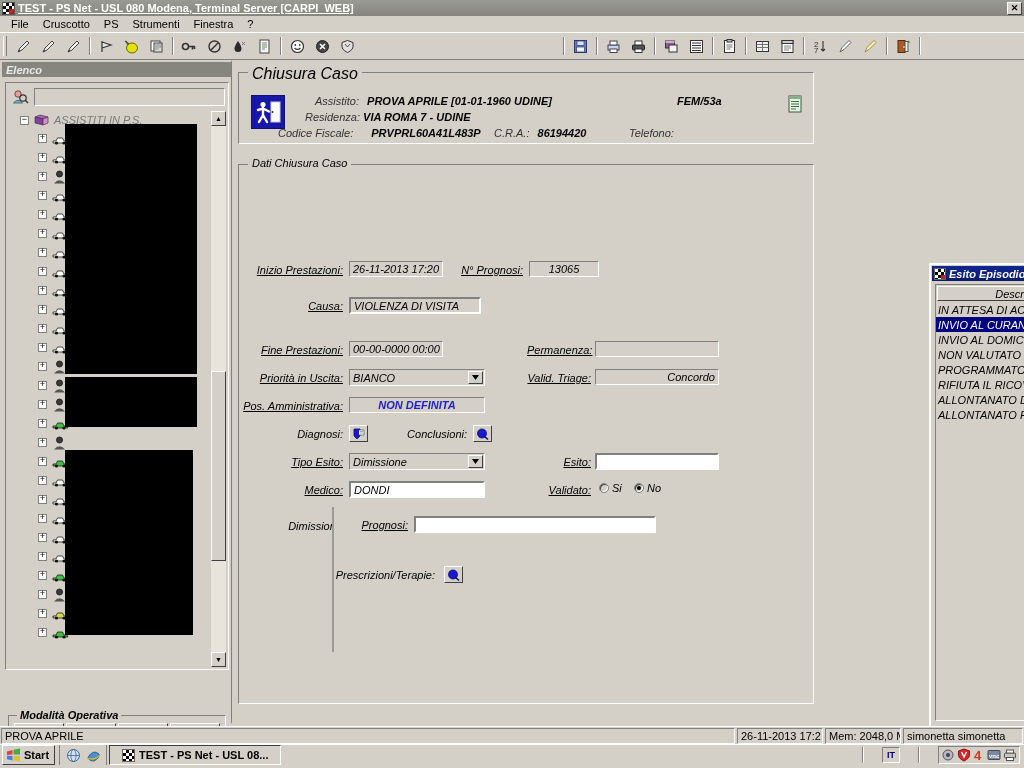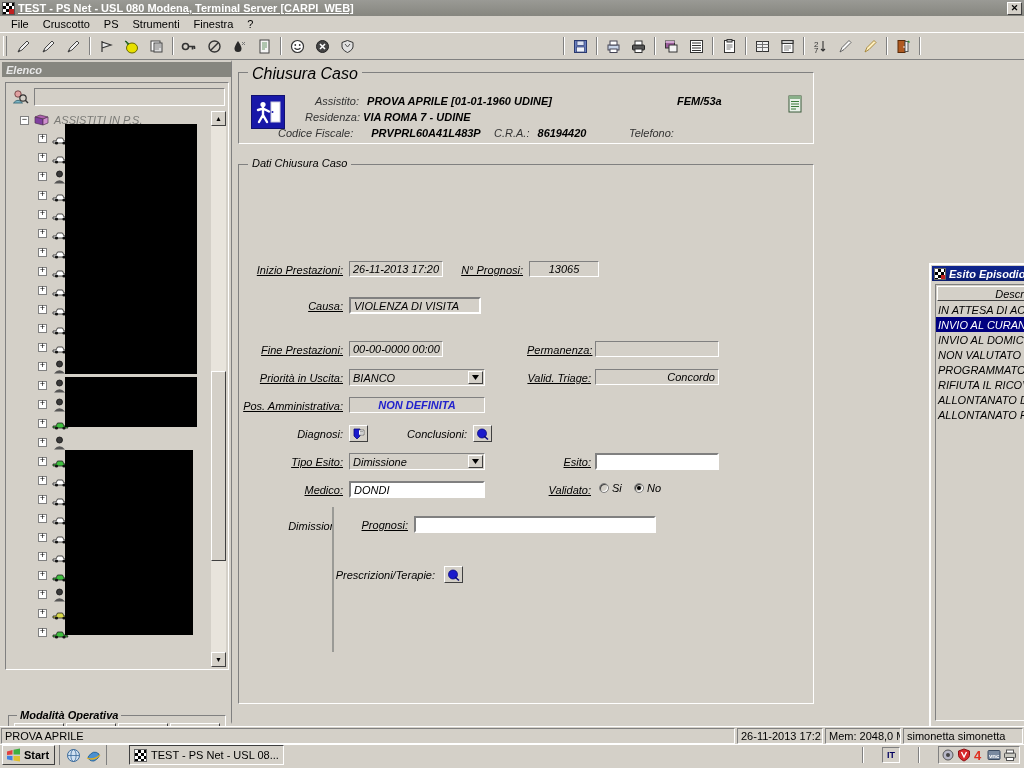"TEST - PS Net - USL 08..." .task-btn { font-weight: normal -> bold; margin-left: 22px -> 2px; padding: 0 4px -> 0 12px }
